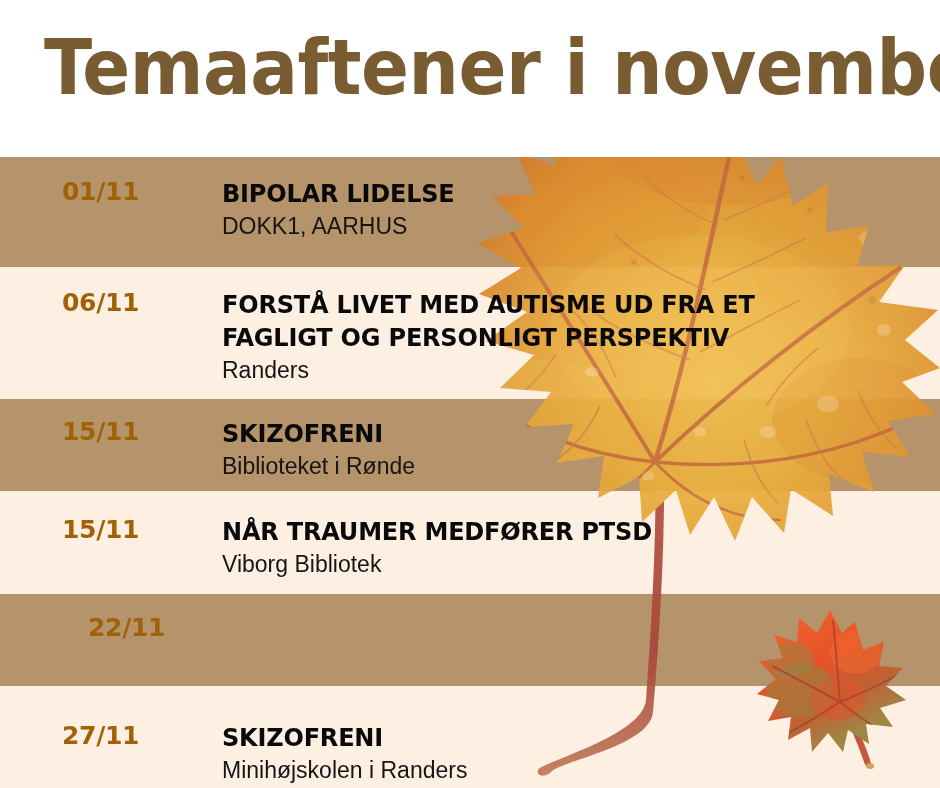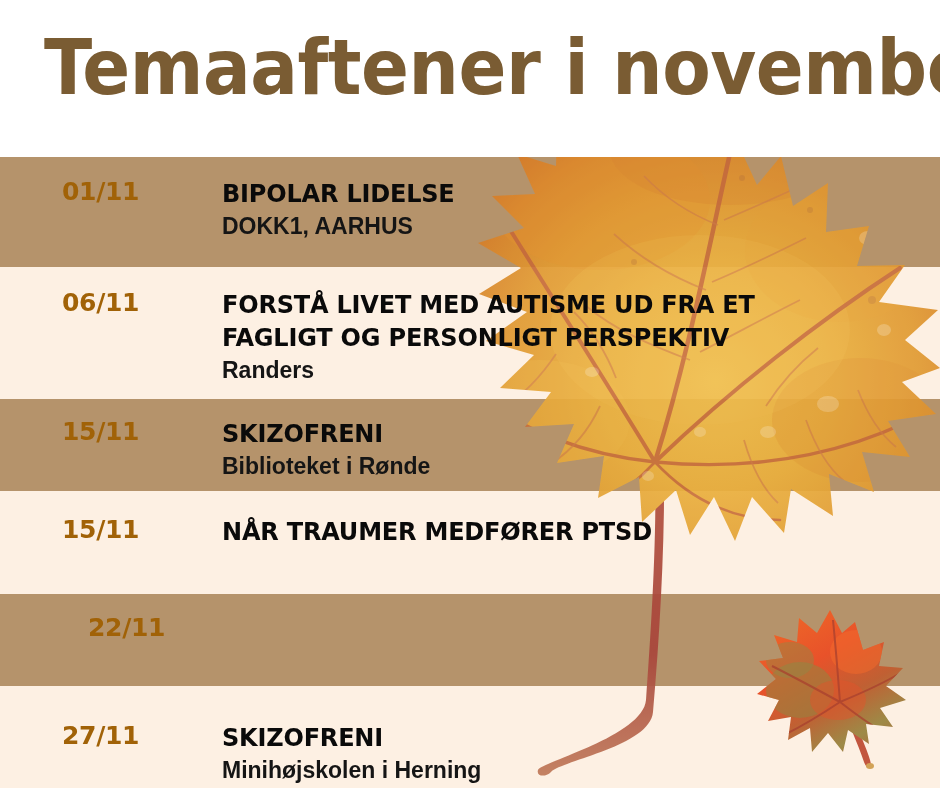"DOKK1, AARHUS" .entry-venue { font-weight: 700 -> 400 }
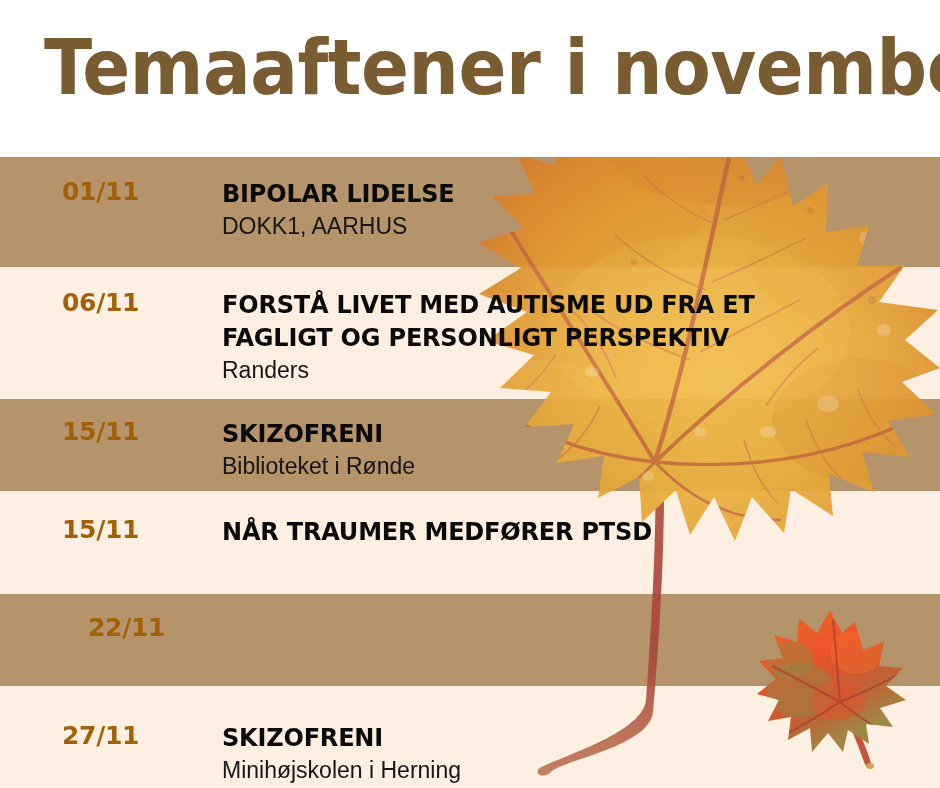"Viborg Bibliotek" div.entry-venue { html: none -> <div>Viborg Bibliotek</div> }
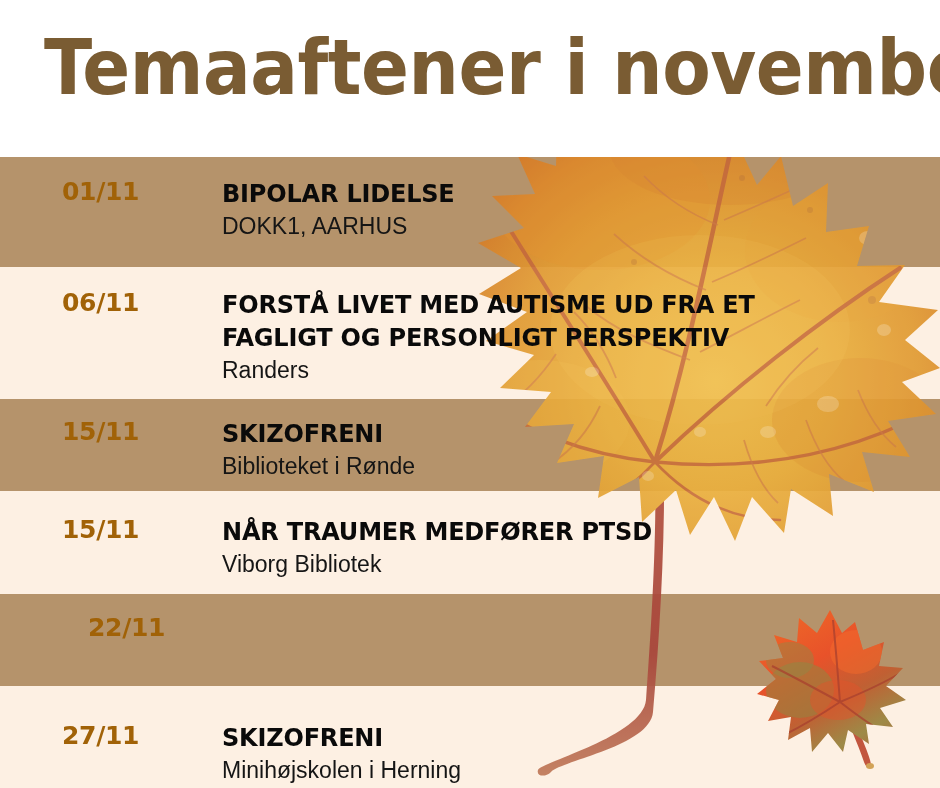"Minihøjskolen i Herning" div.entry-venue { text: Herning -> Randers }
